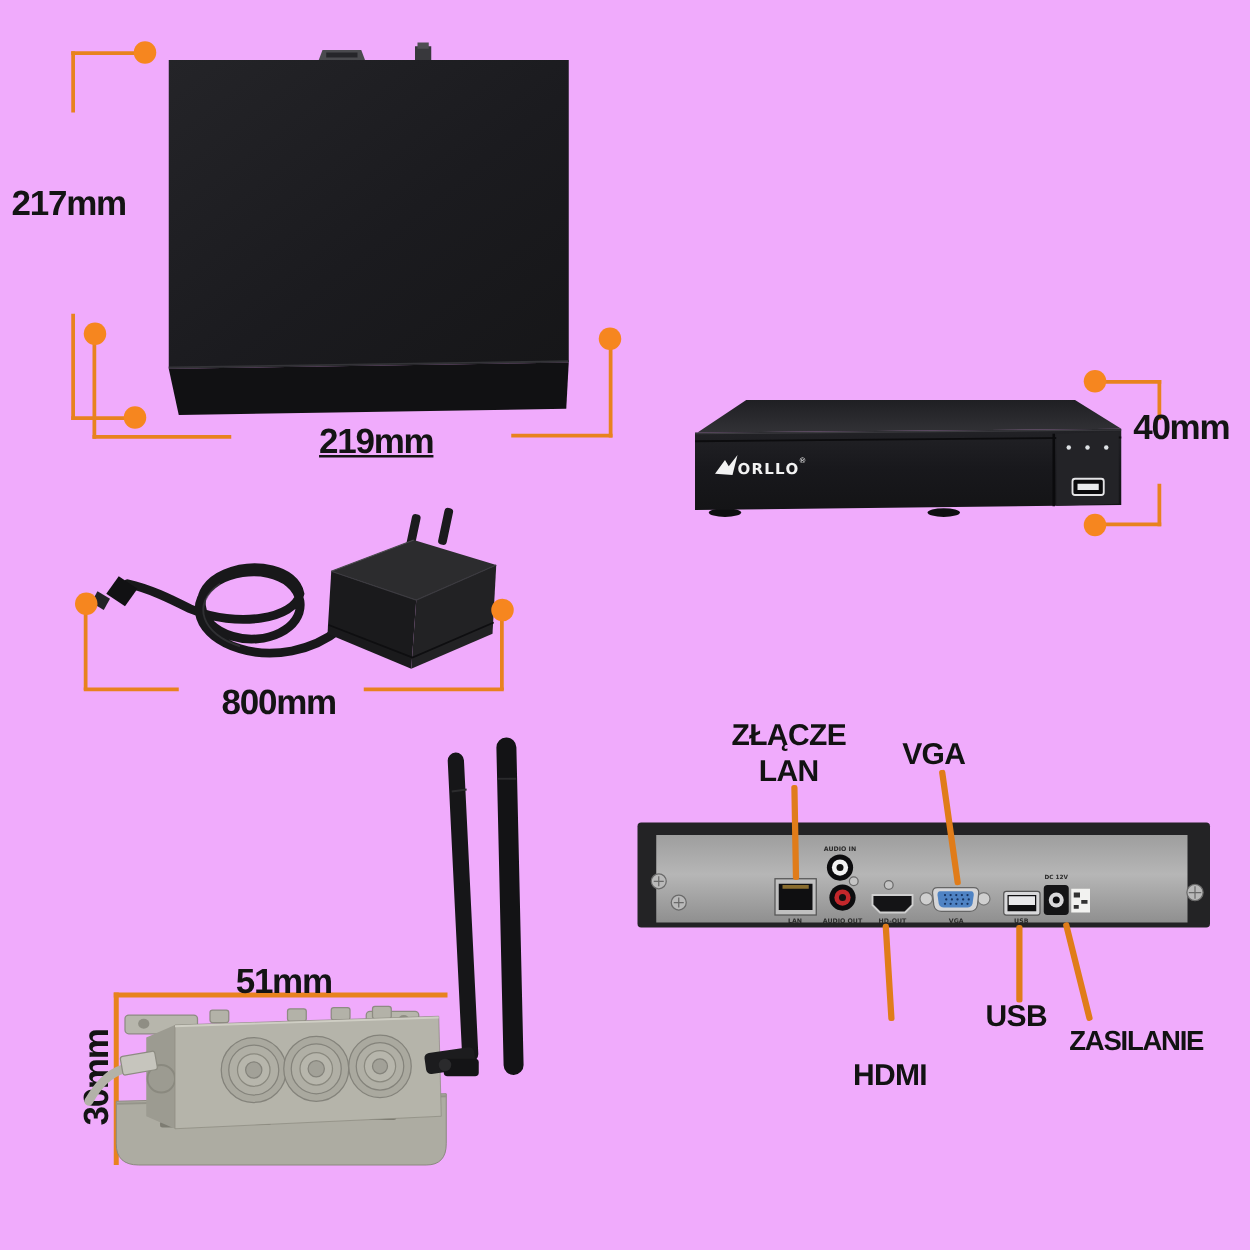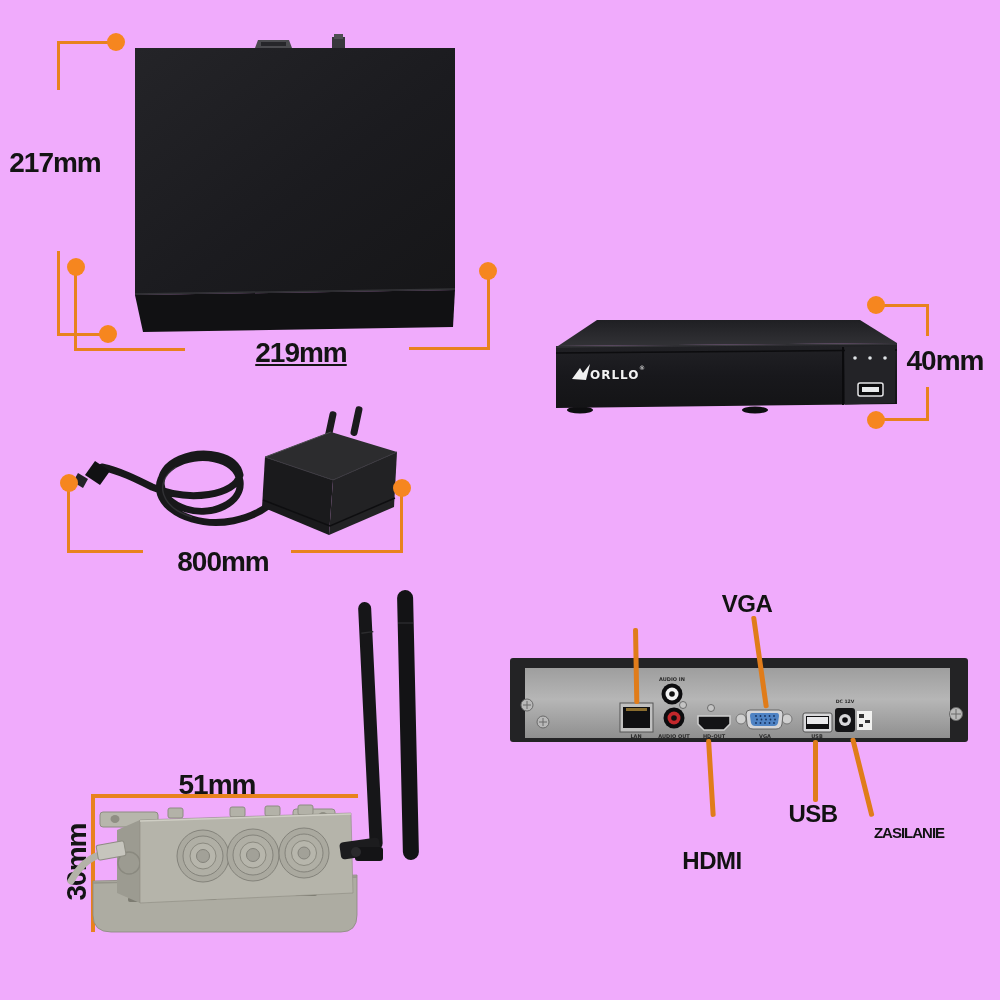"40mm" div.dim { top: 345px -> 326px }
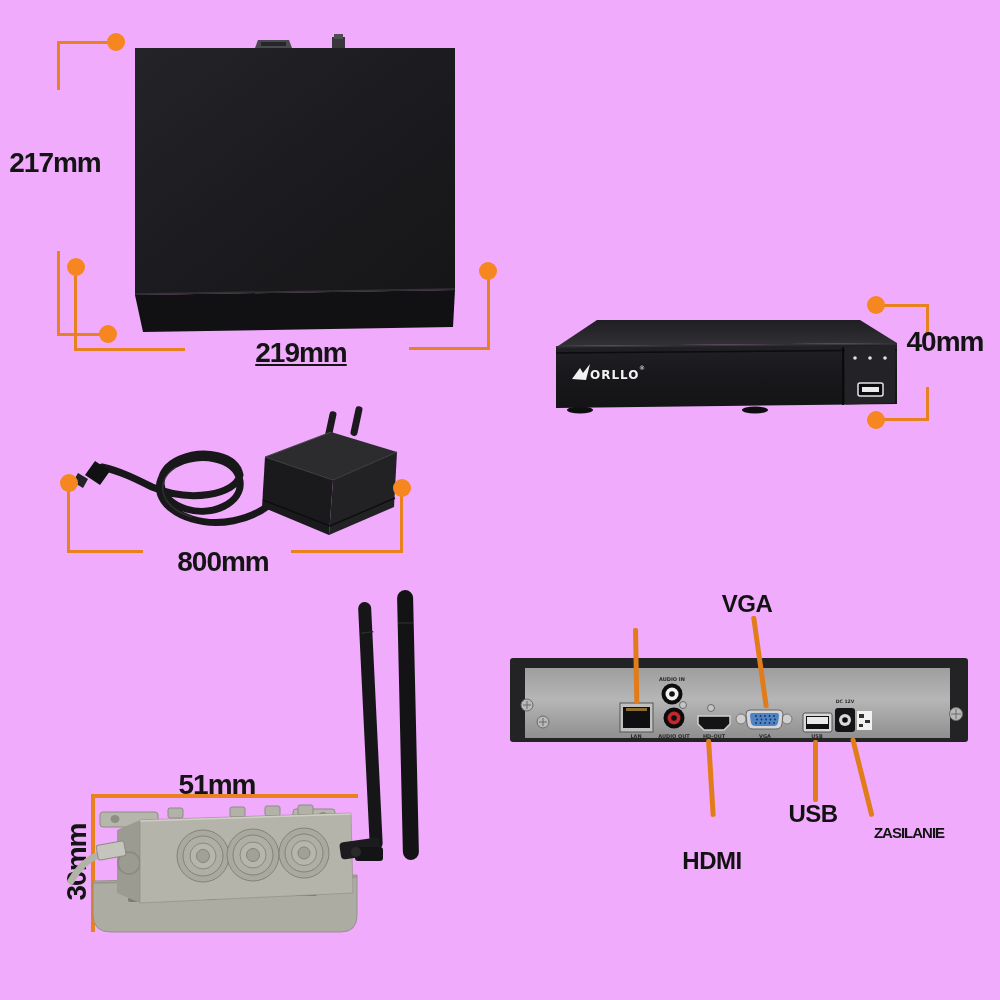"ZŁĄCZE" div.callout { html: none -> <div> <div>ZŁĄCZE</div> <div>LAN</div> </div> }
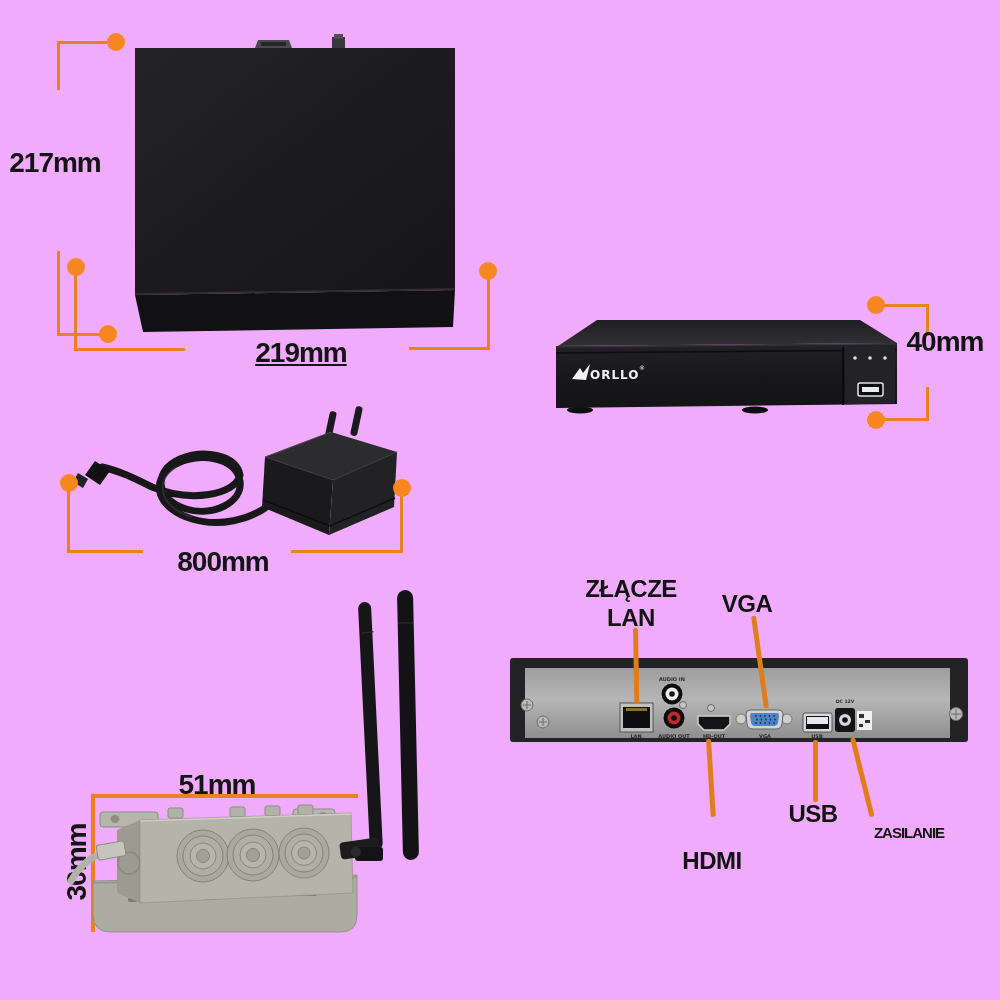"51mm" div.dim { left: 170px -> 180px }
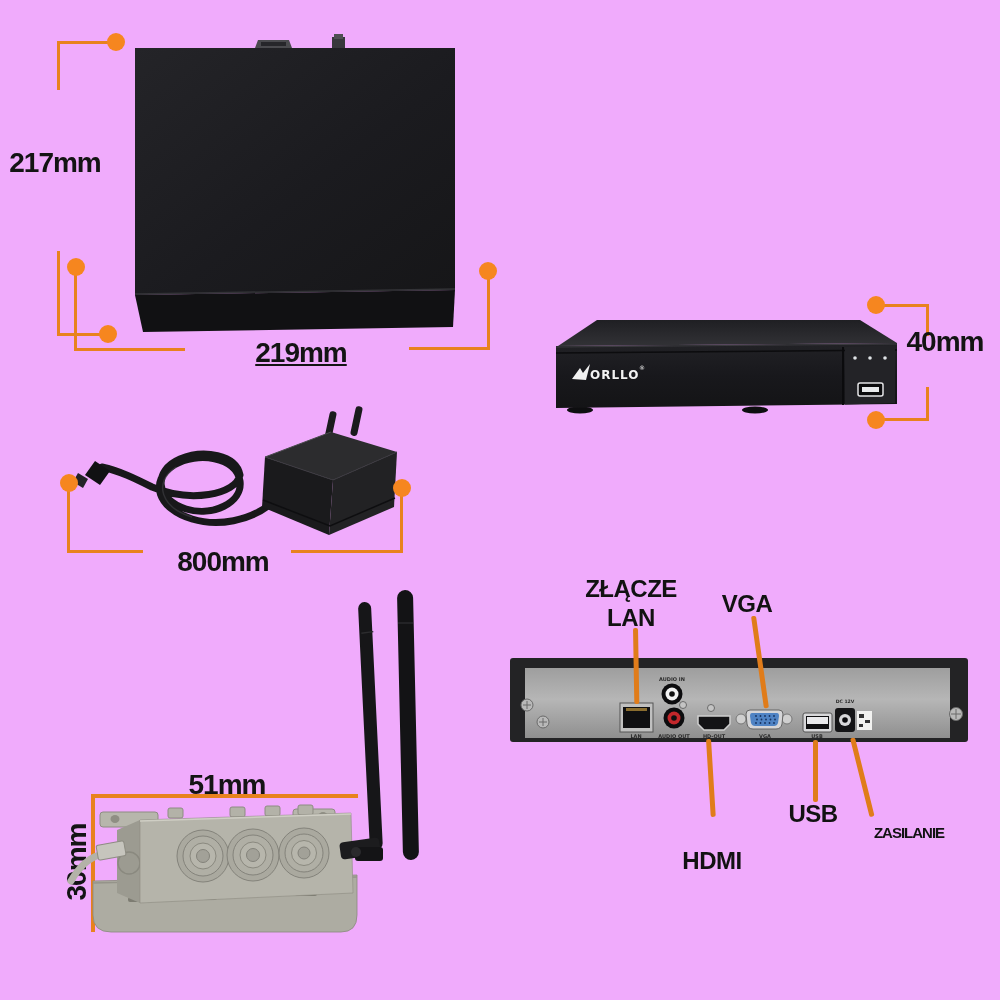"ZASILANIE" div.callout { font-size: 15px -> 22px }
